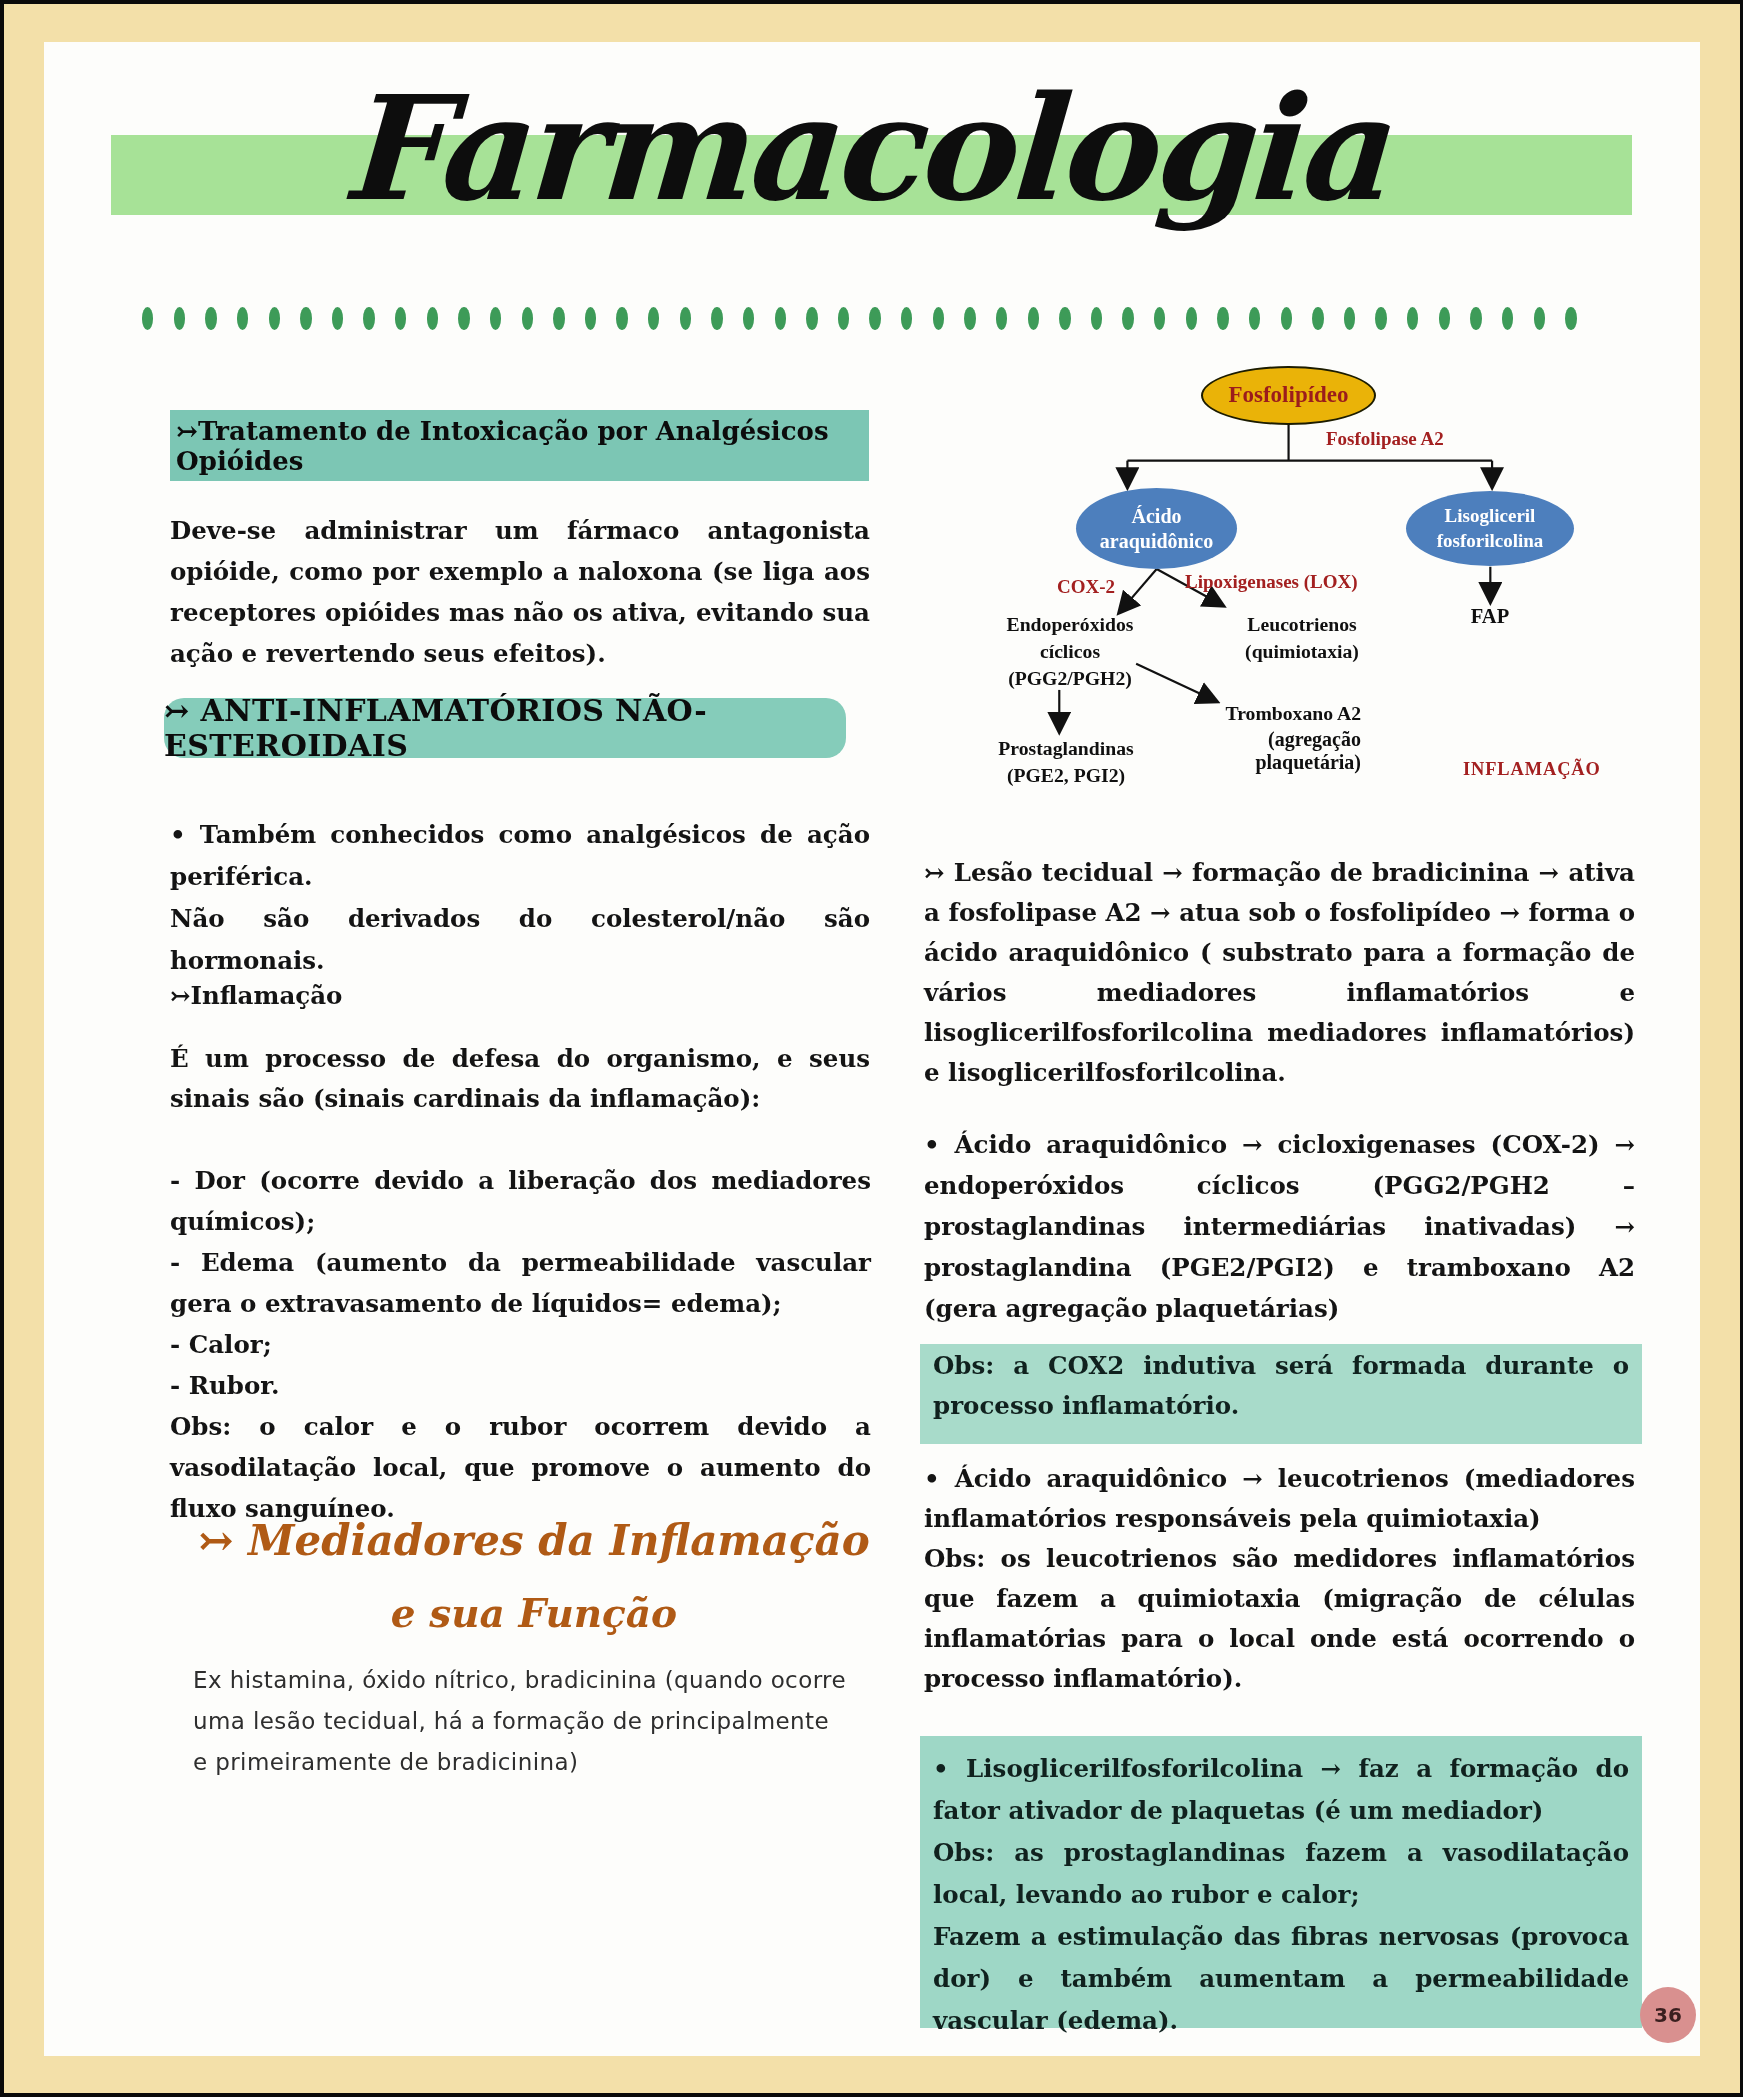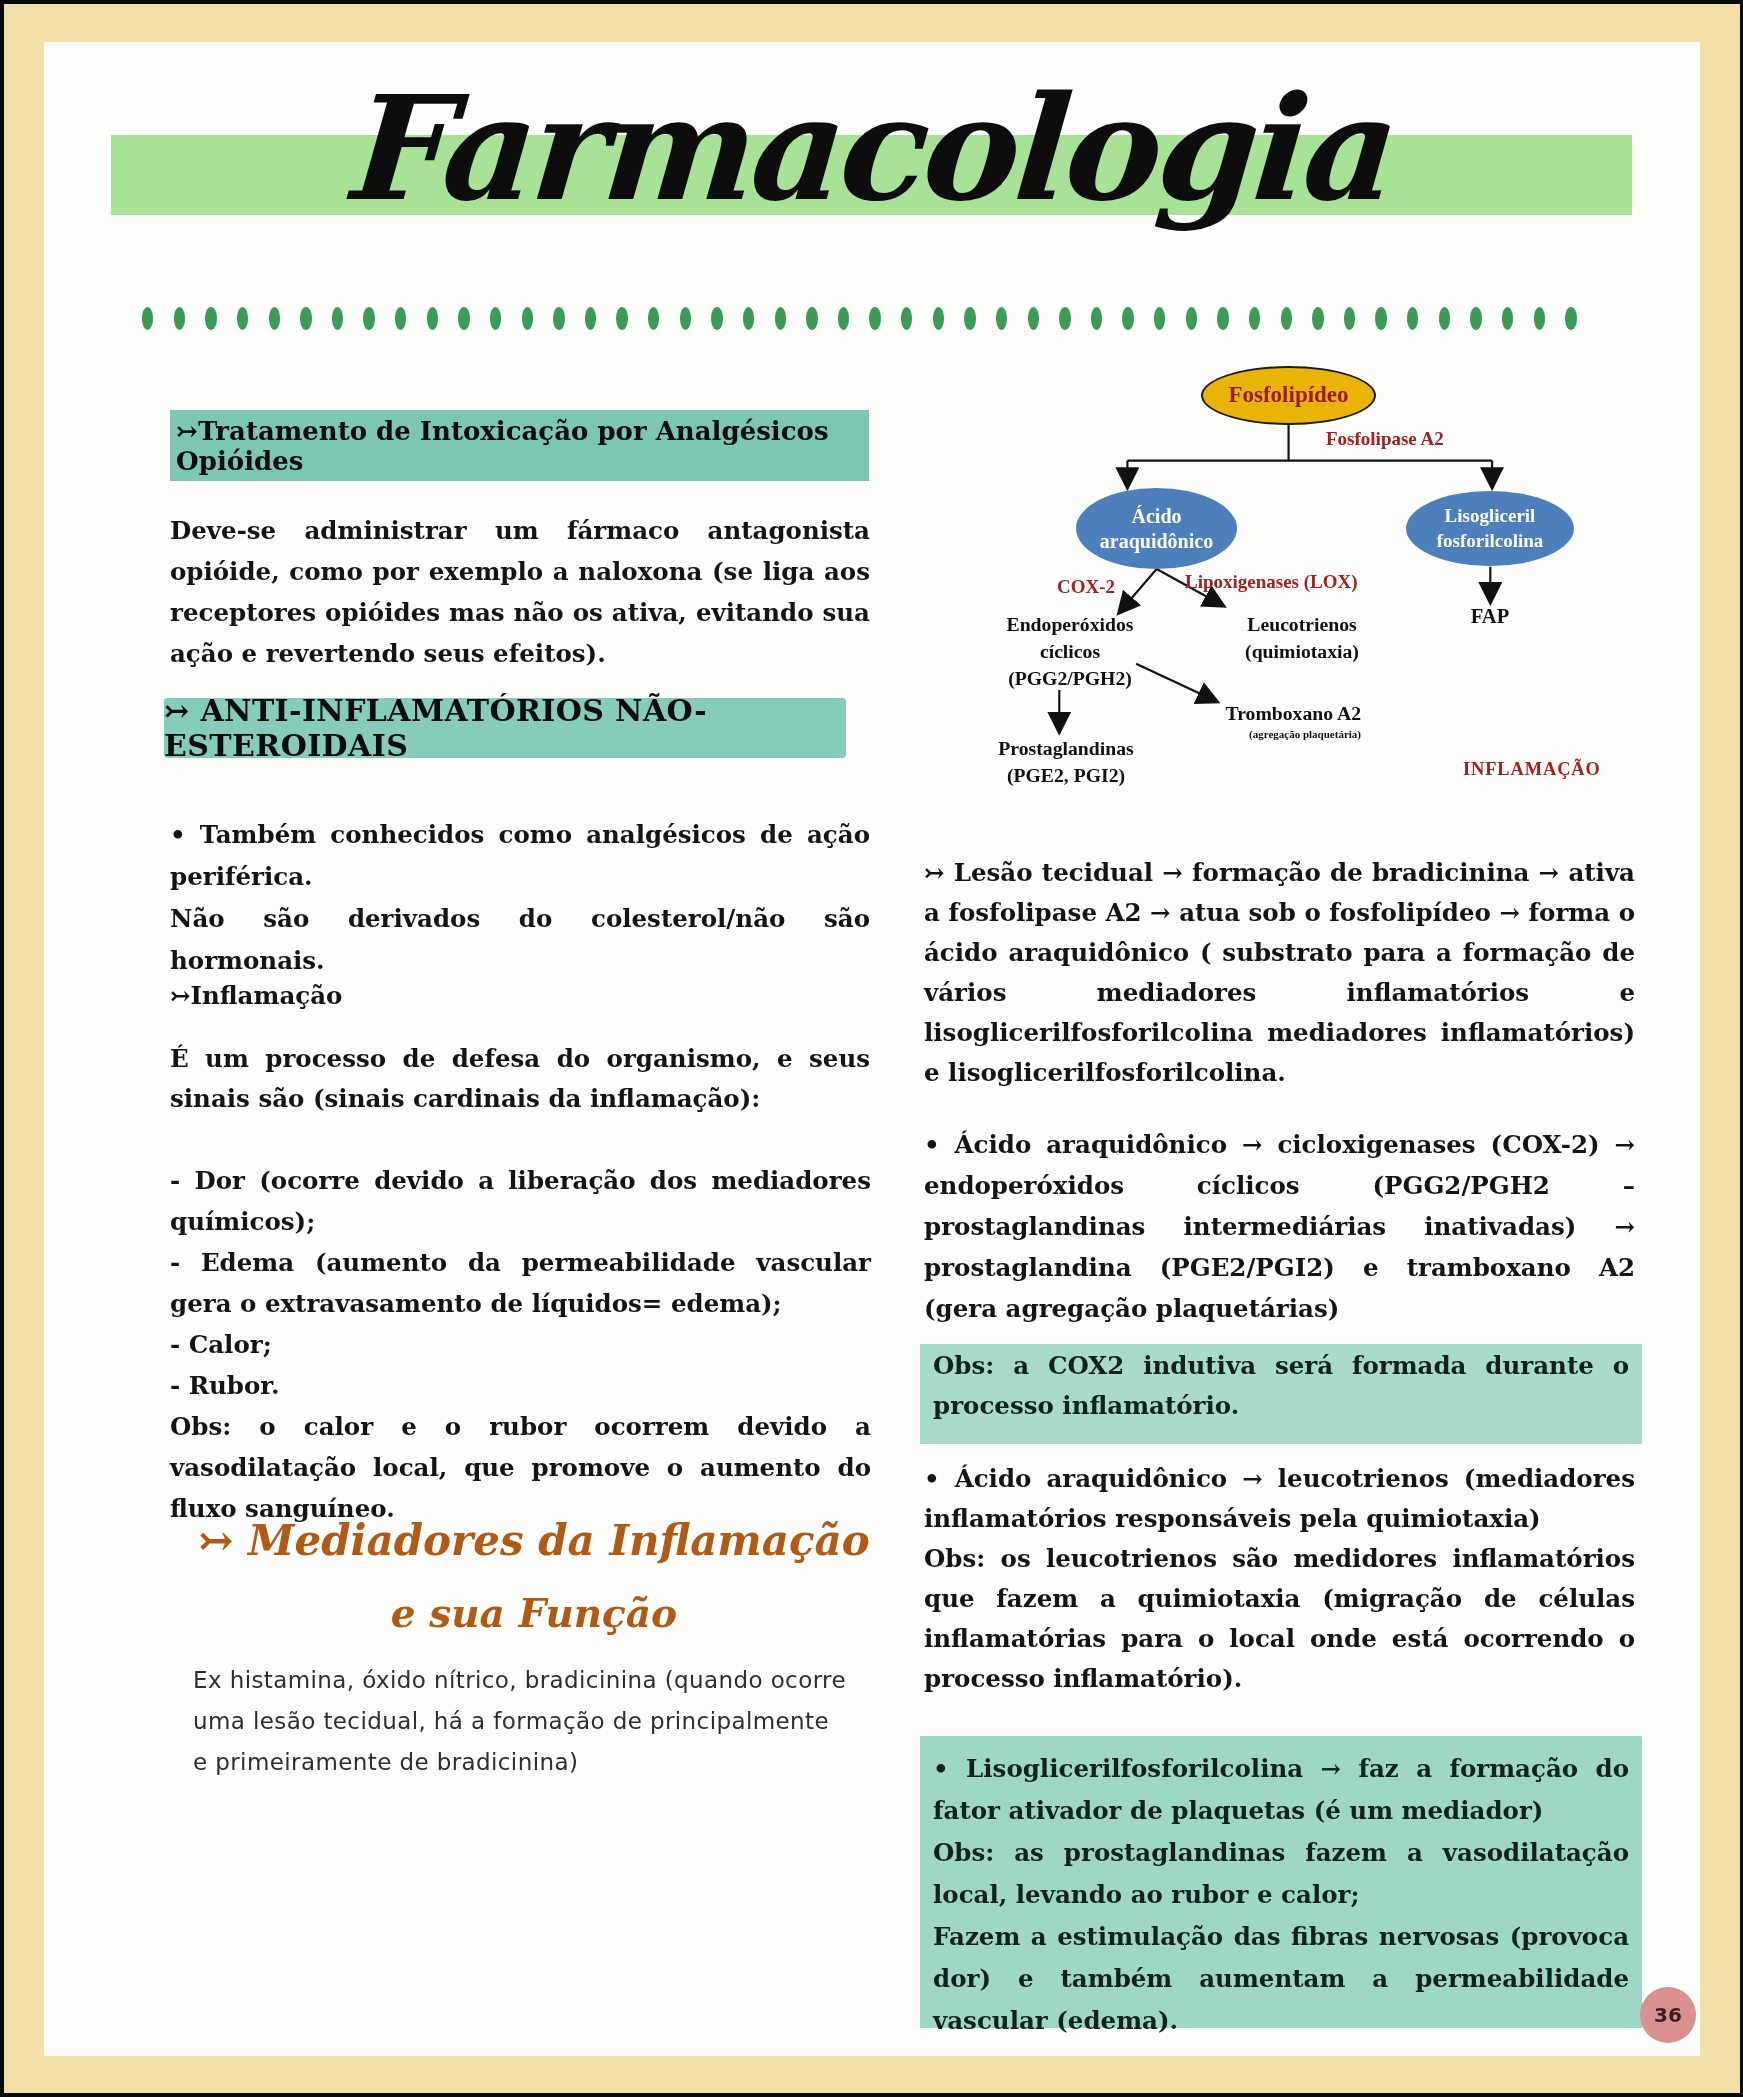"↣ ANTI-INFLAMATÓRIOS NÃO-ESTEROIDAIS" .heading2 { border-radius: 4px -> 20px }
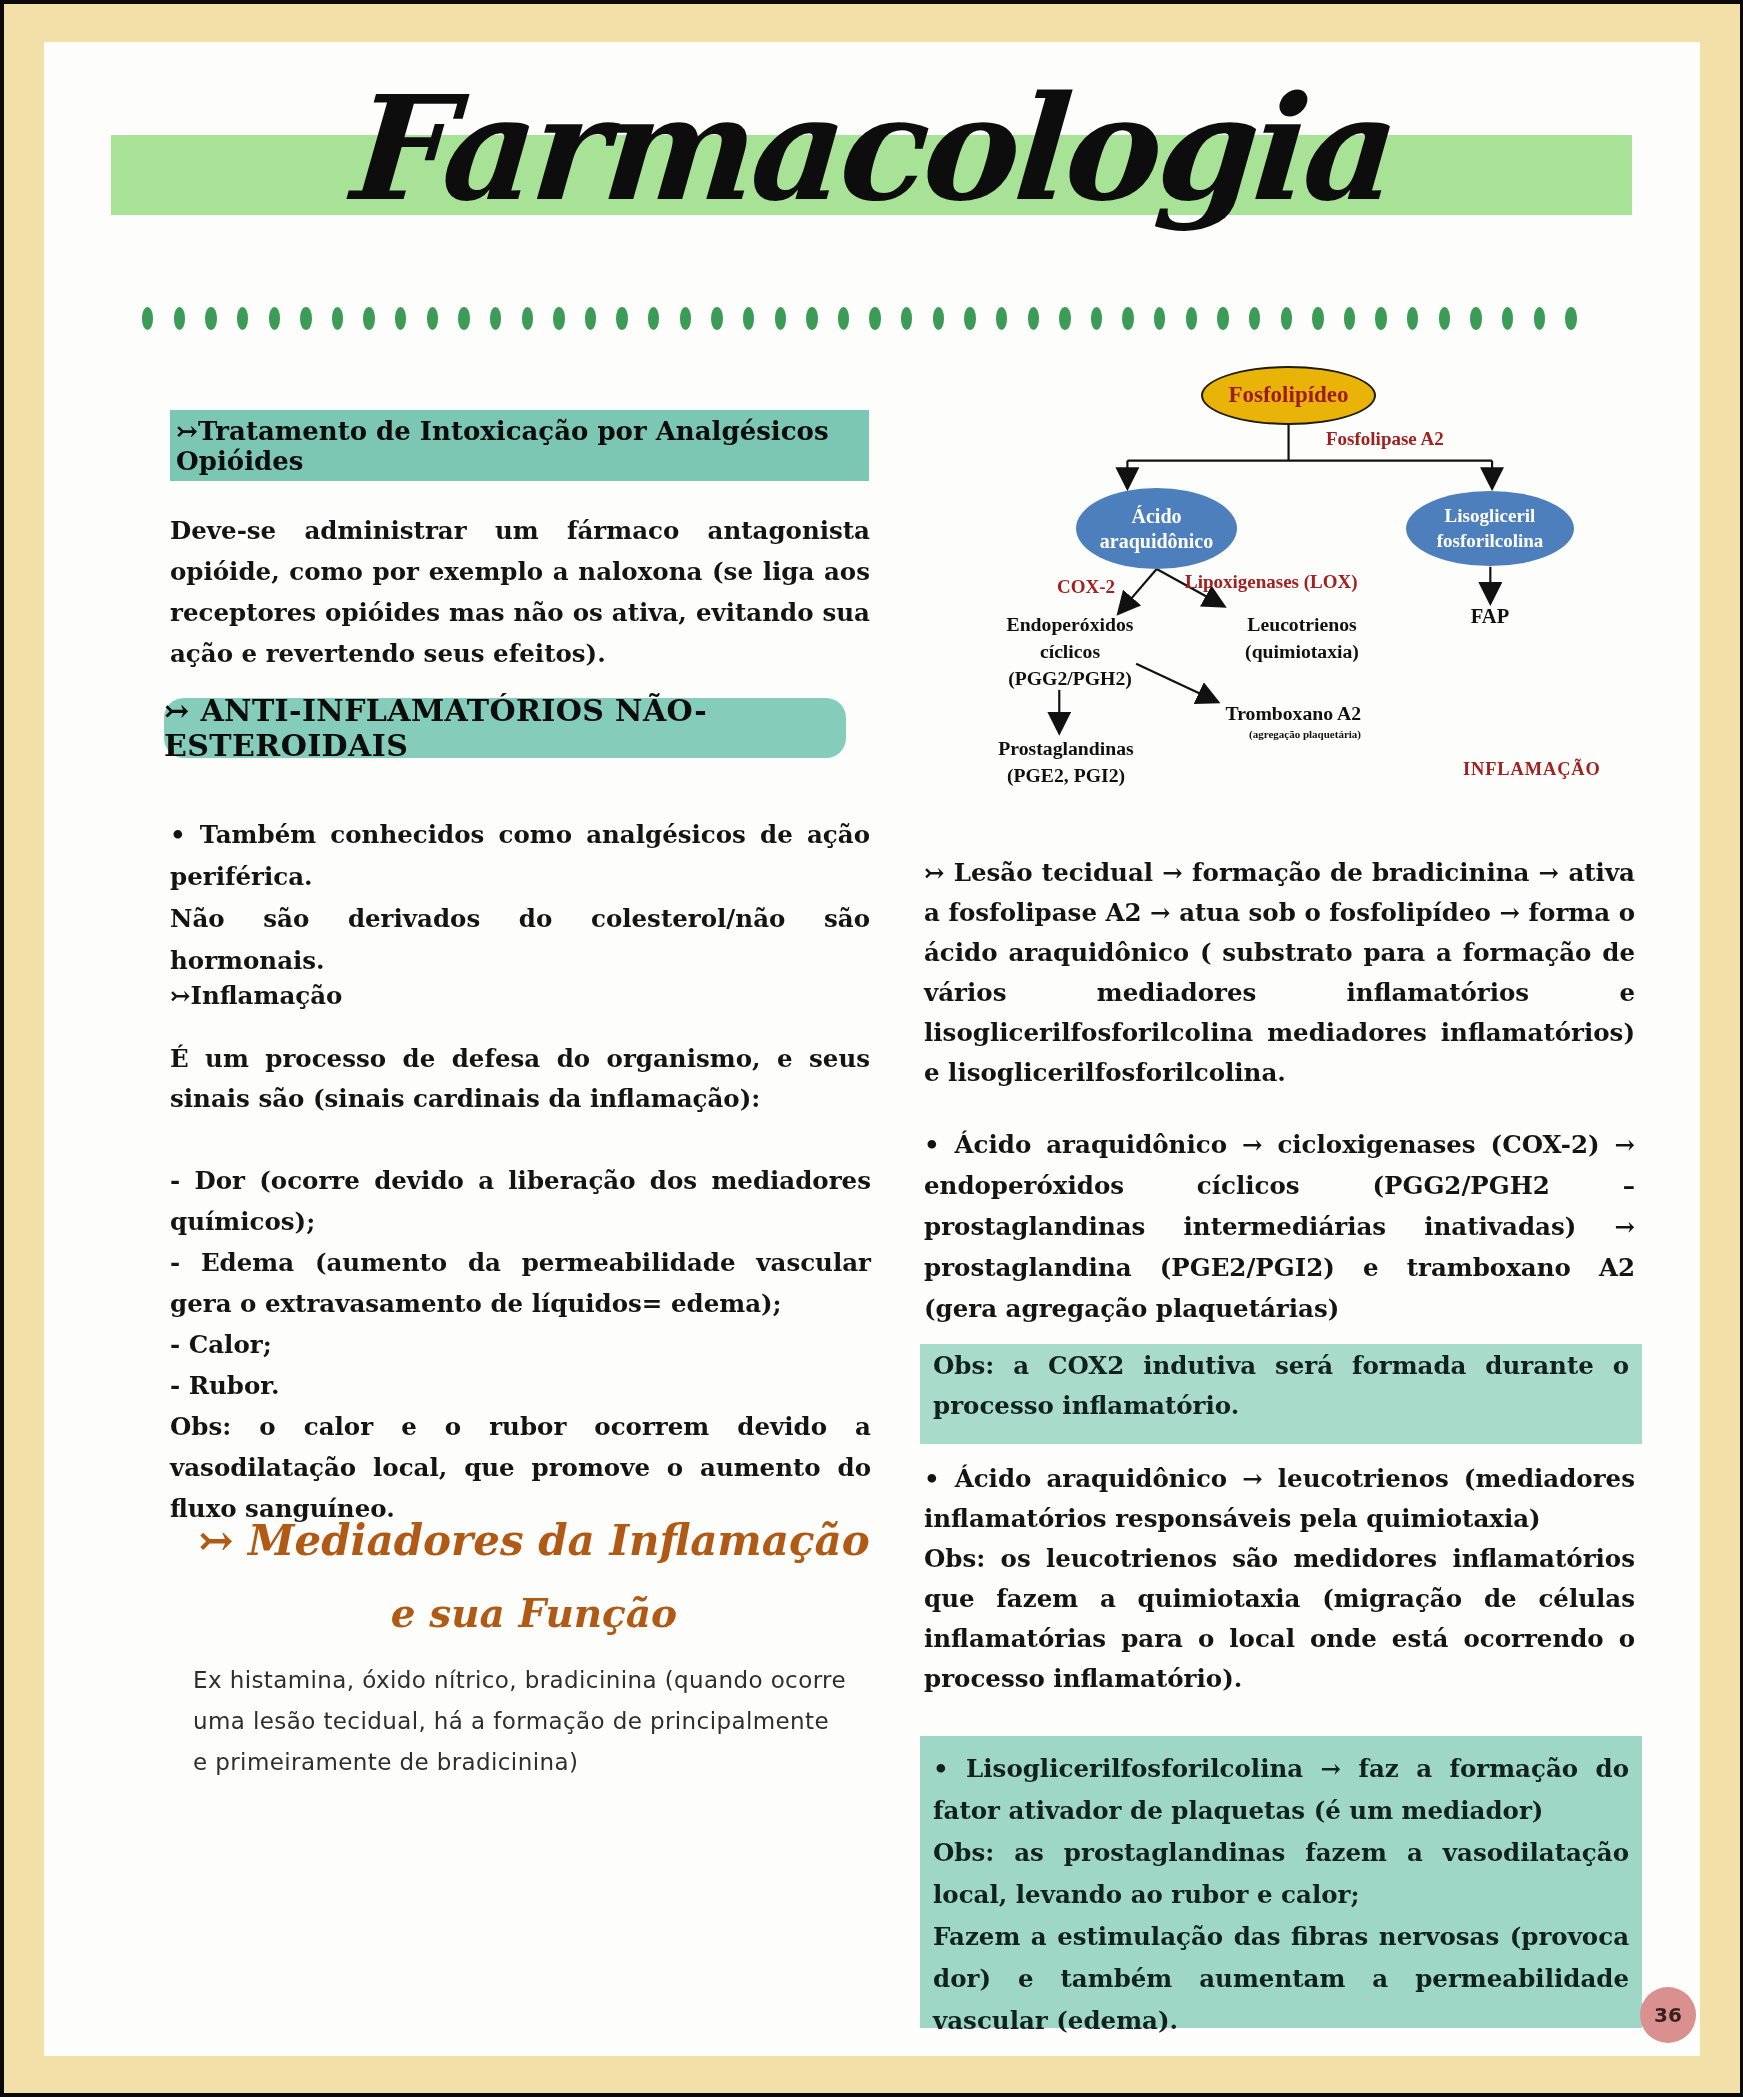"(agregação plaquetária)" .d-trombo-sub { font-size: 11px -> 20px }
